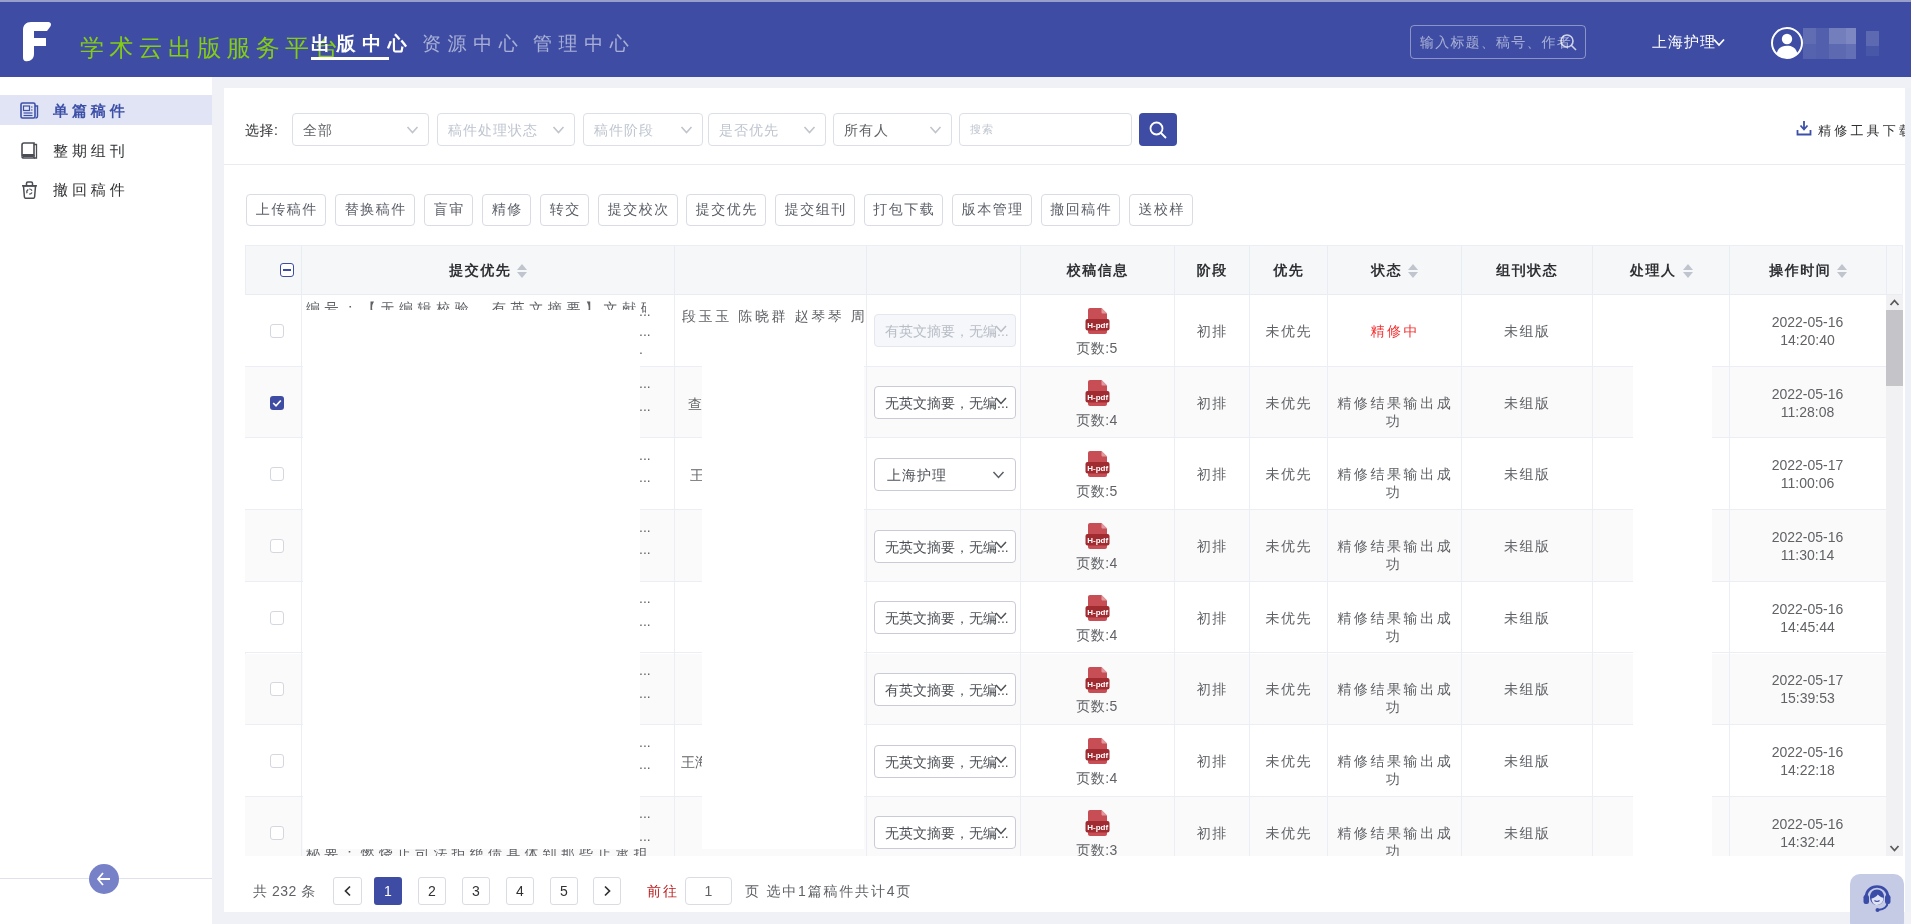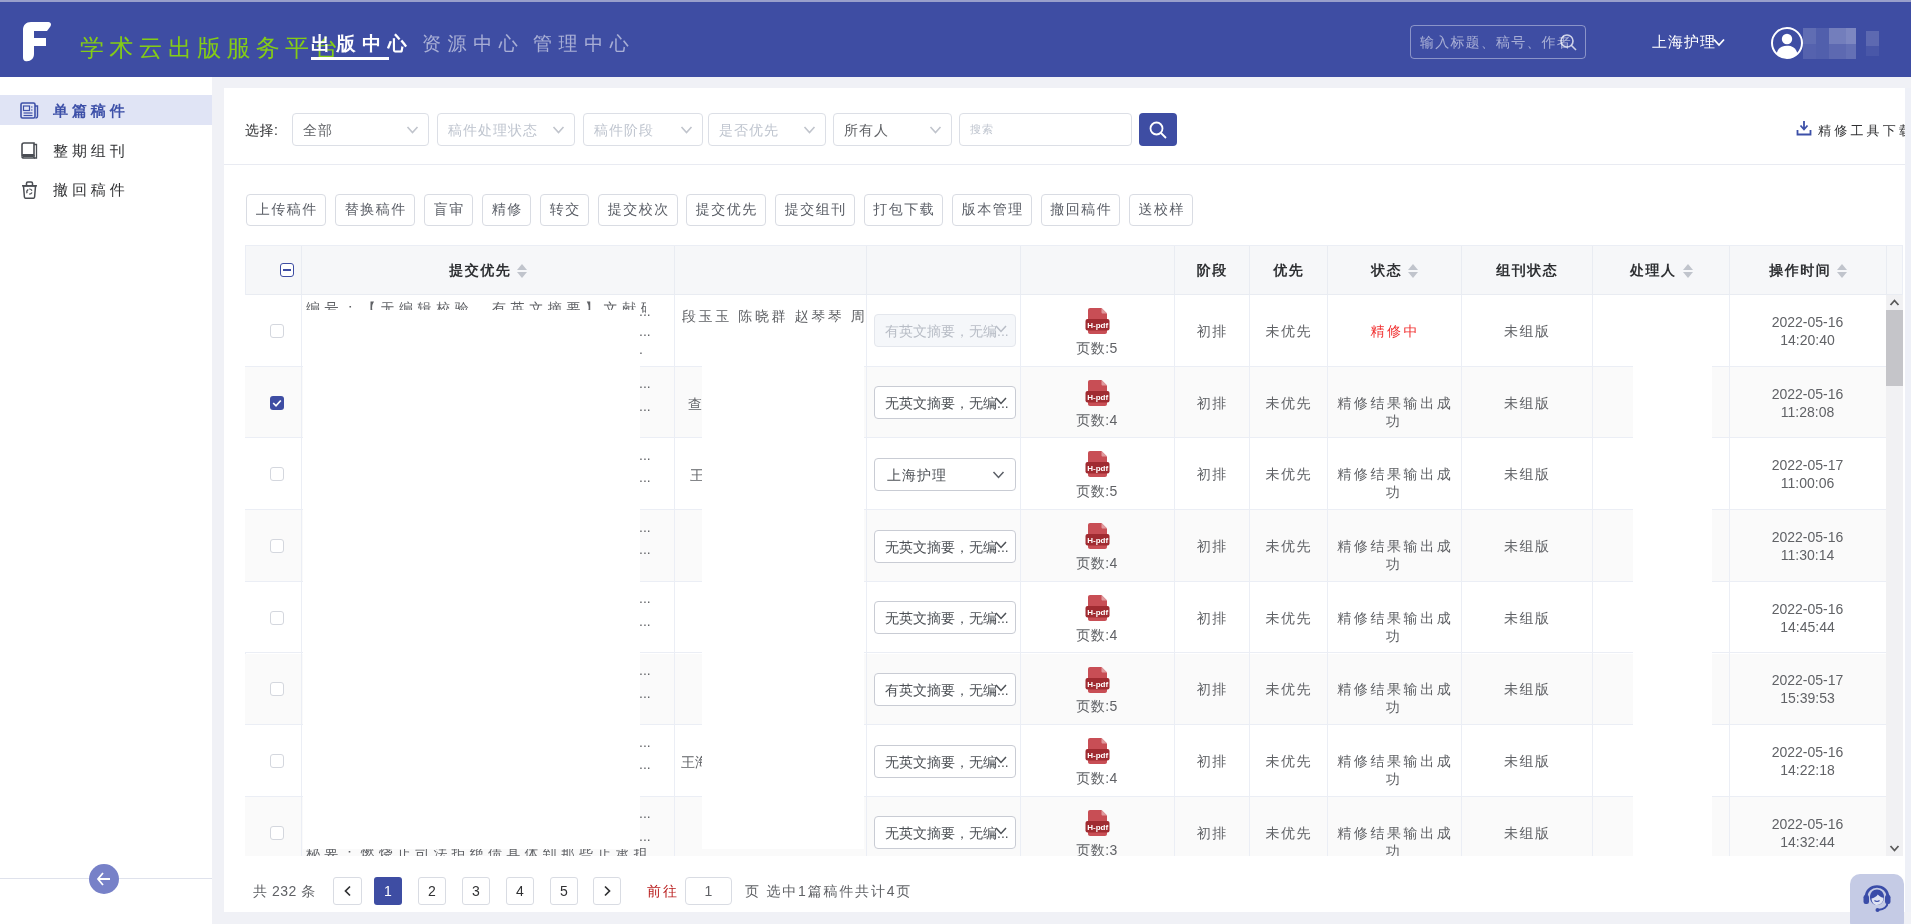"校稿信息" div.abs { html: none -> <div> <span>校稿信息</span> </div> }
